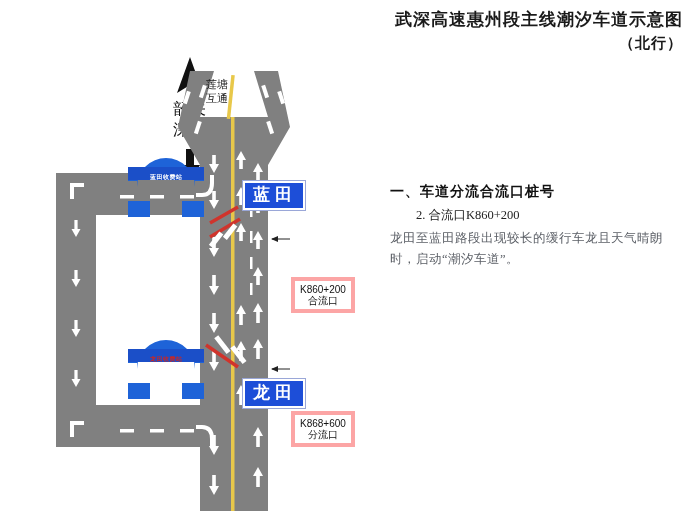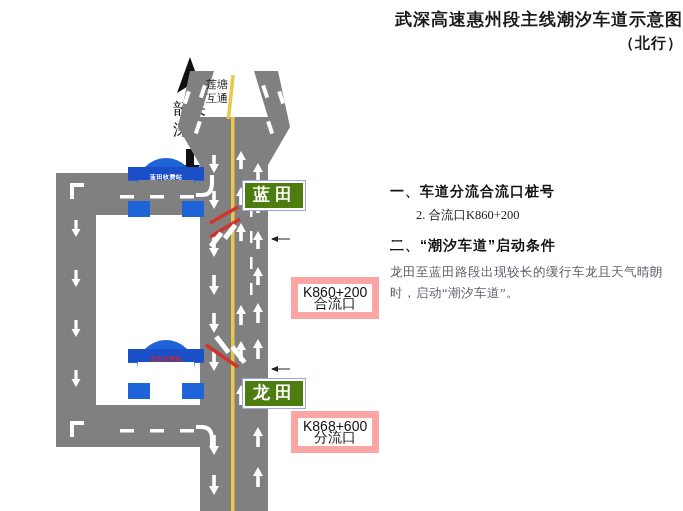"蓝田" .city-sign { background: #4d7c0f -> #1d4ed8 }
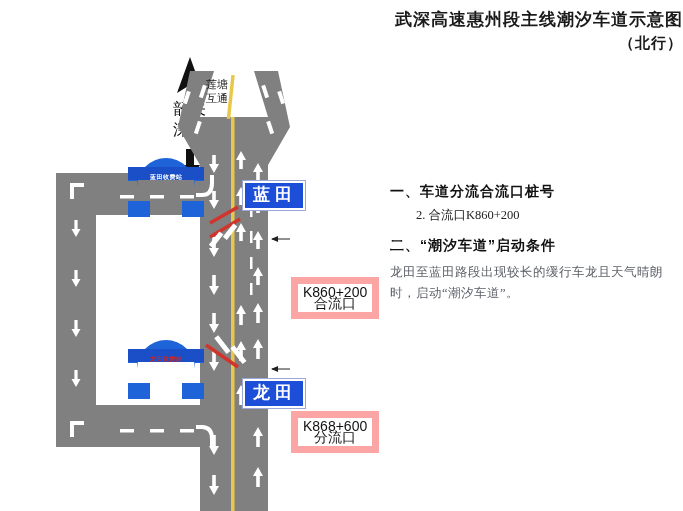"二、“潮汐车道”启动条件" div.info-h2 { html: <div>二、“潮汐车道”启动条件</div> -> none }
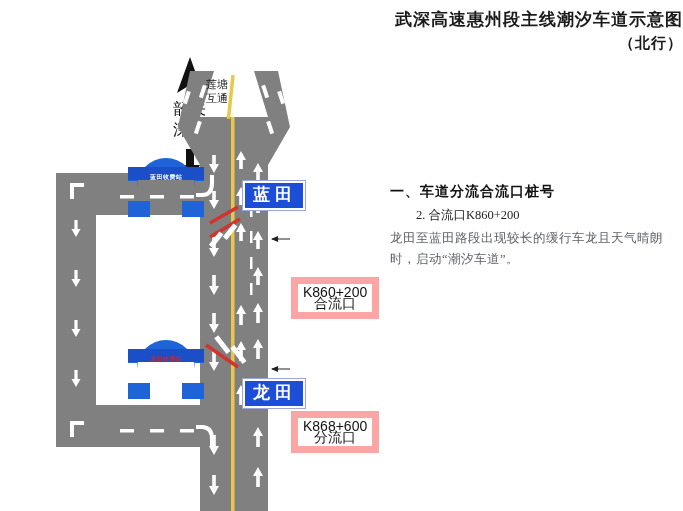"K860+200" .callout { border: 7px solid #fca5a5 -> 4px solid #fca5a5; font-size: 14px -> 10px }
